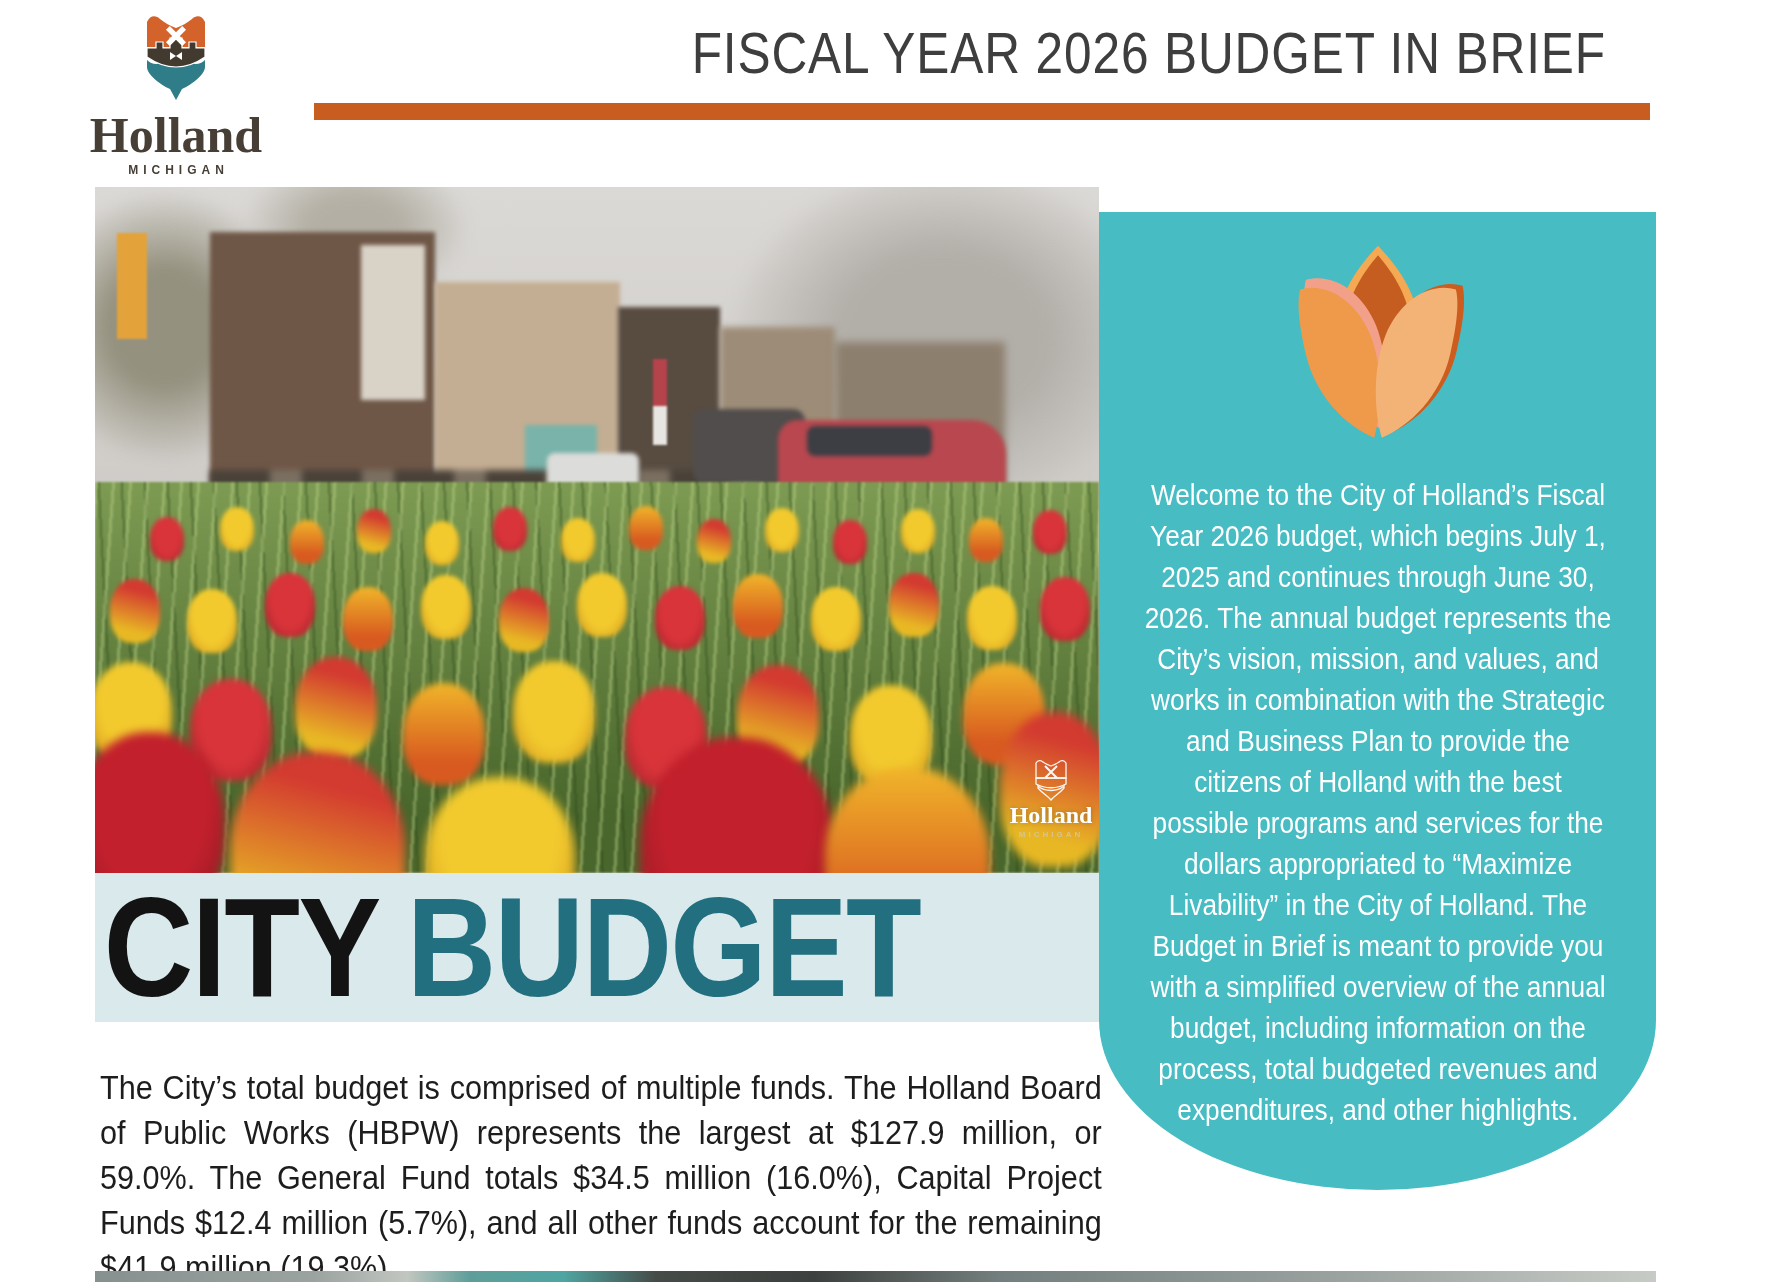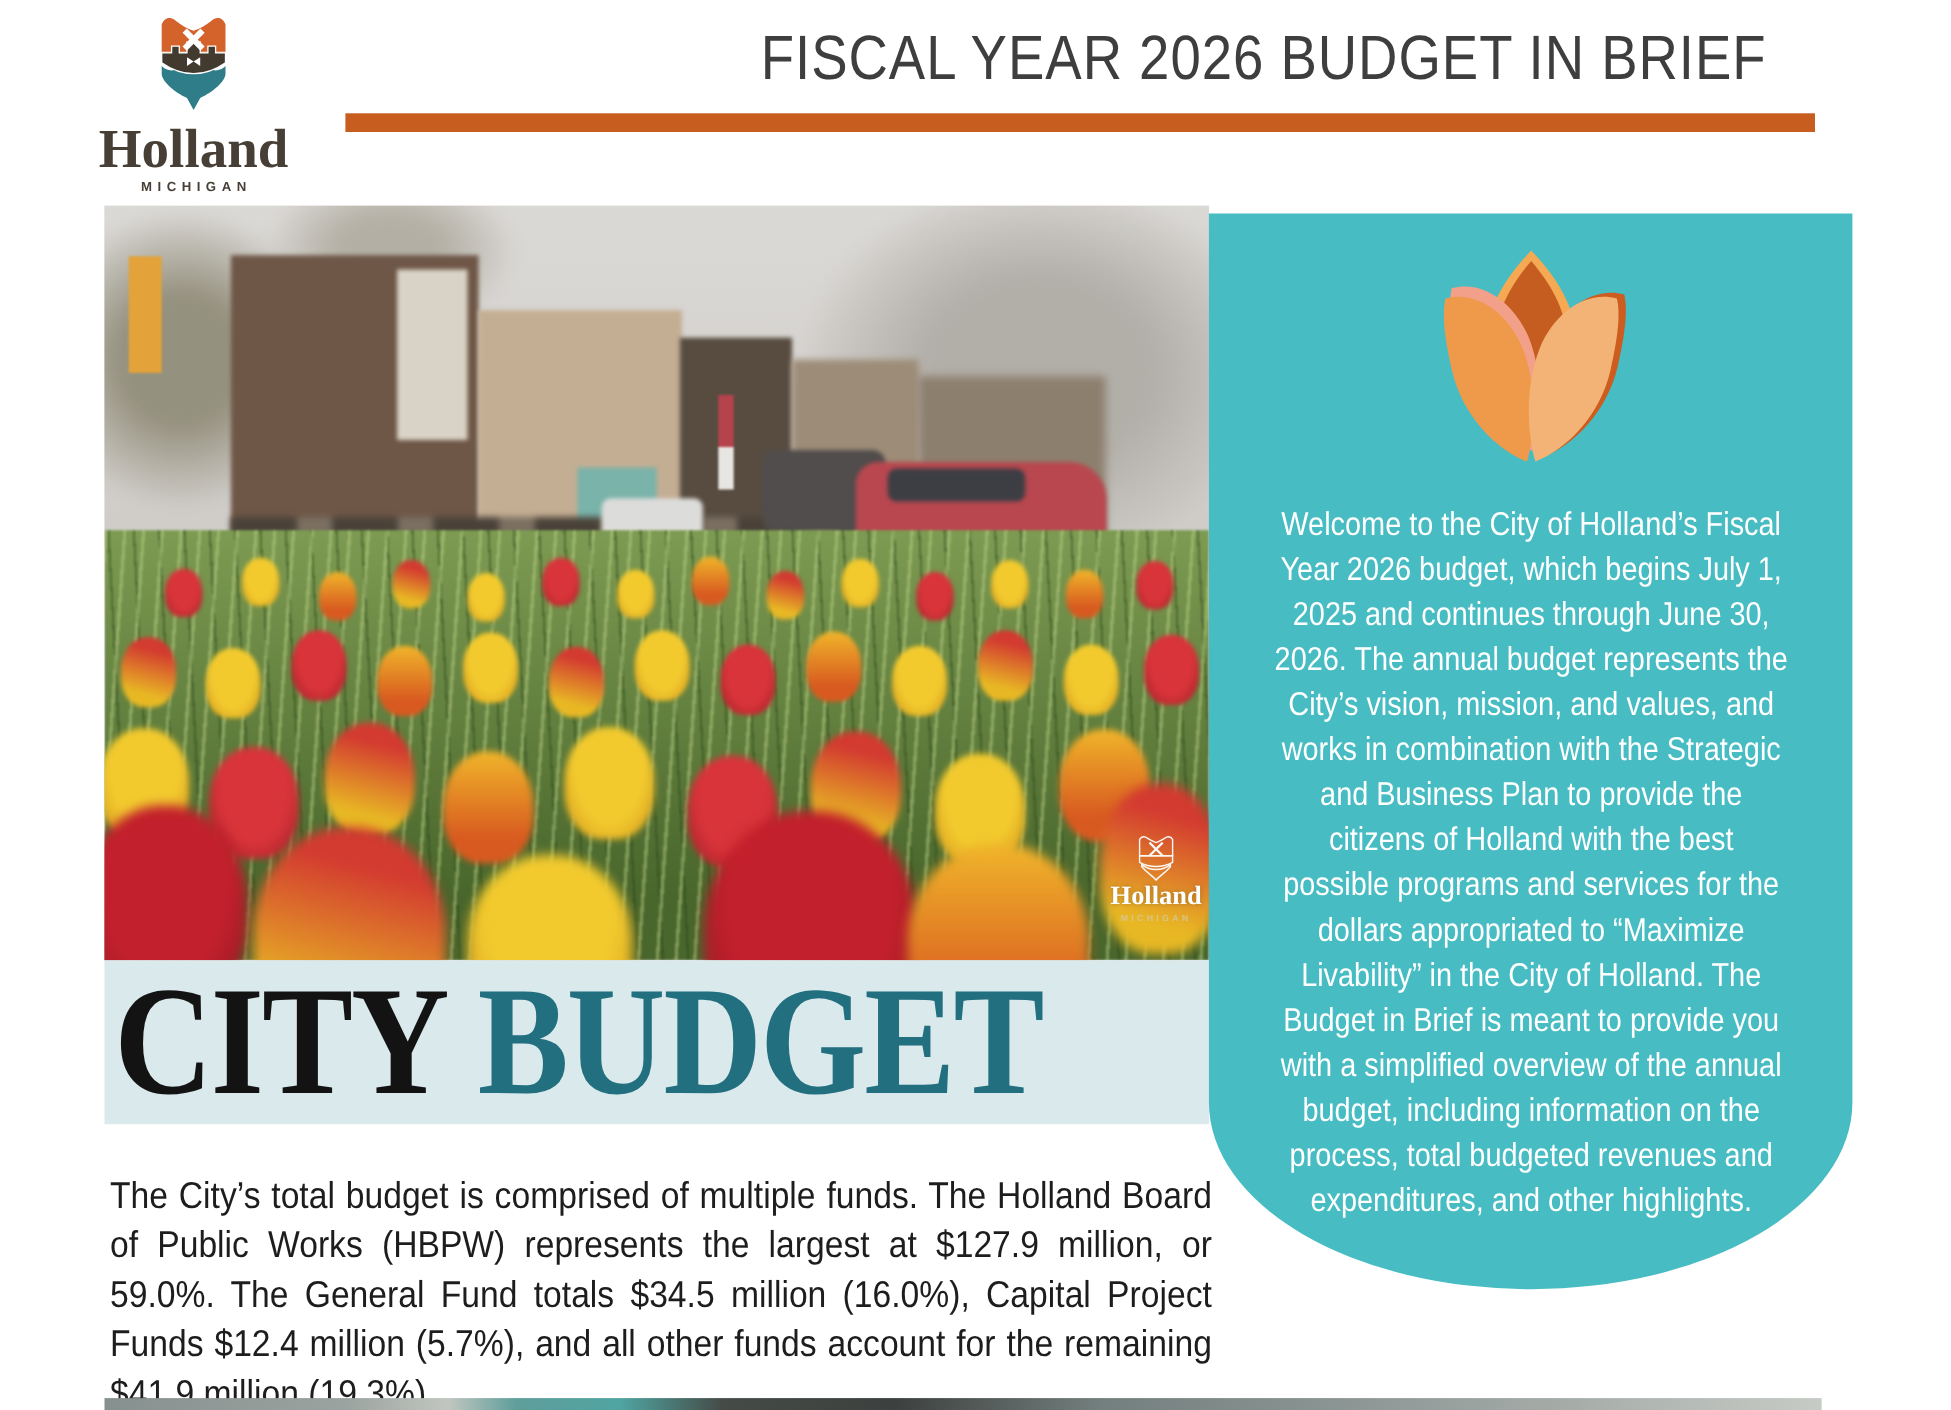"Welcome to the City of" .panel { padding-left: 28px -> none; top: 194px -> 212px }
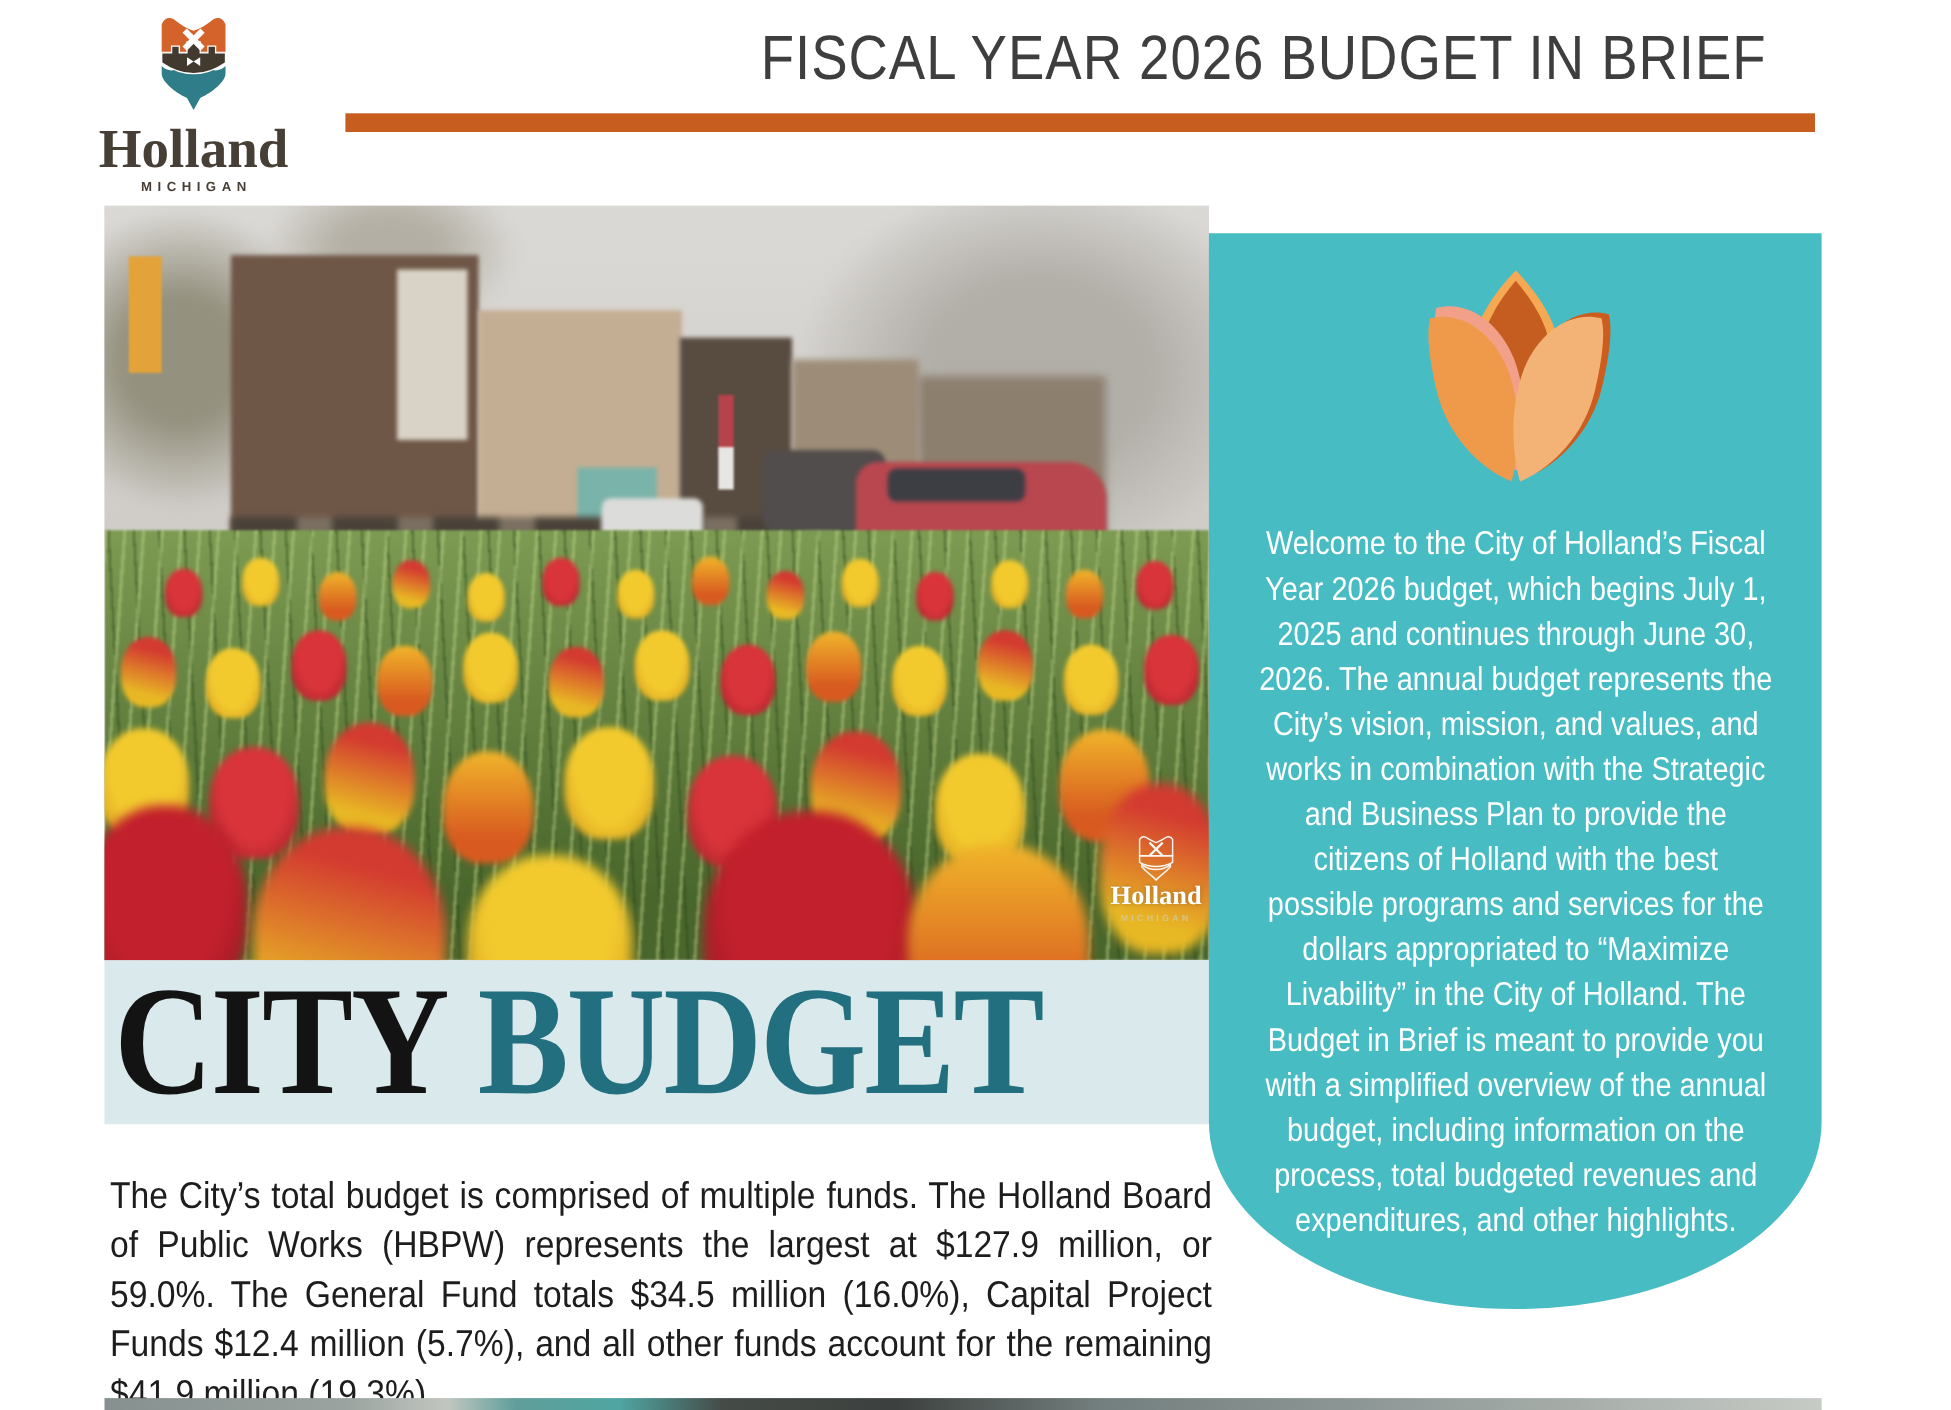"CITY BUDGET" .band { font-family: Liberation Serif, serif -> none }
